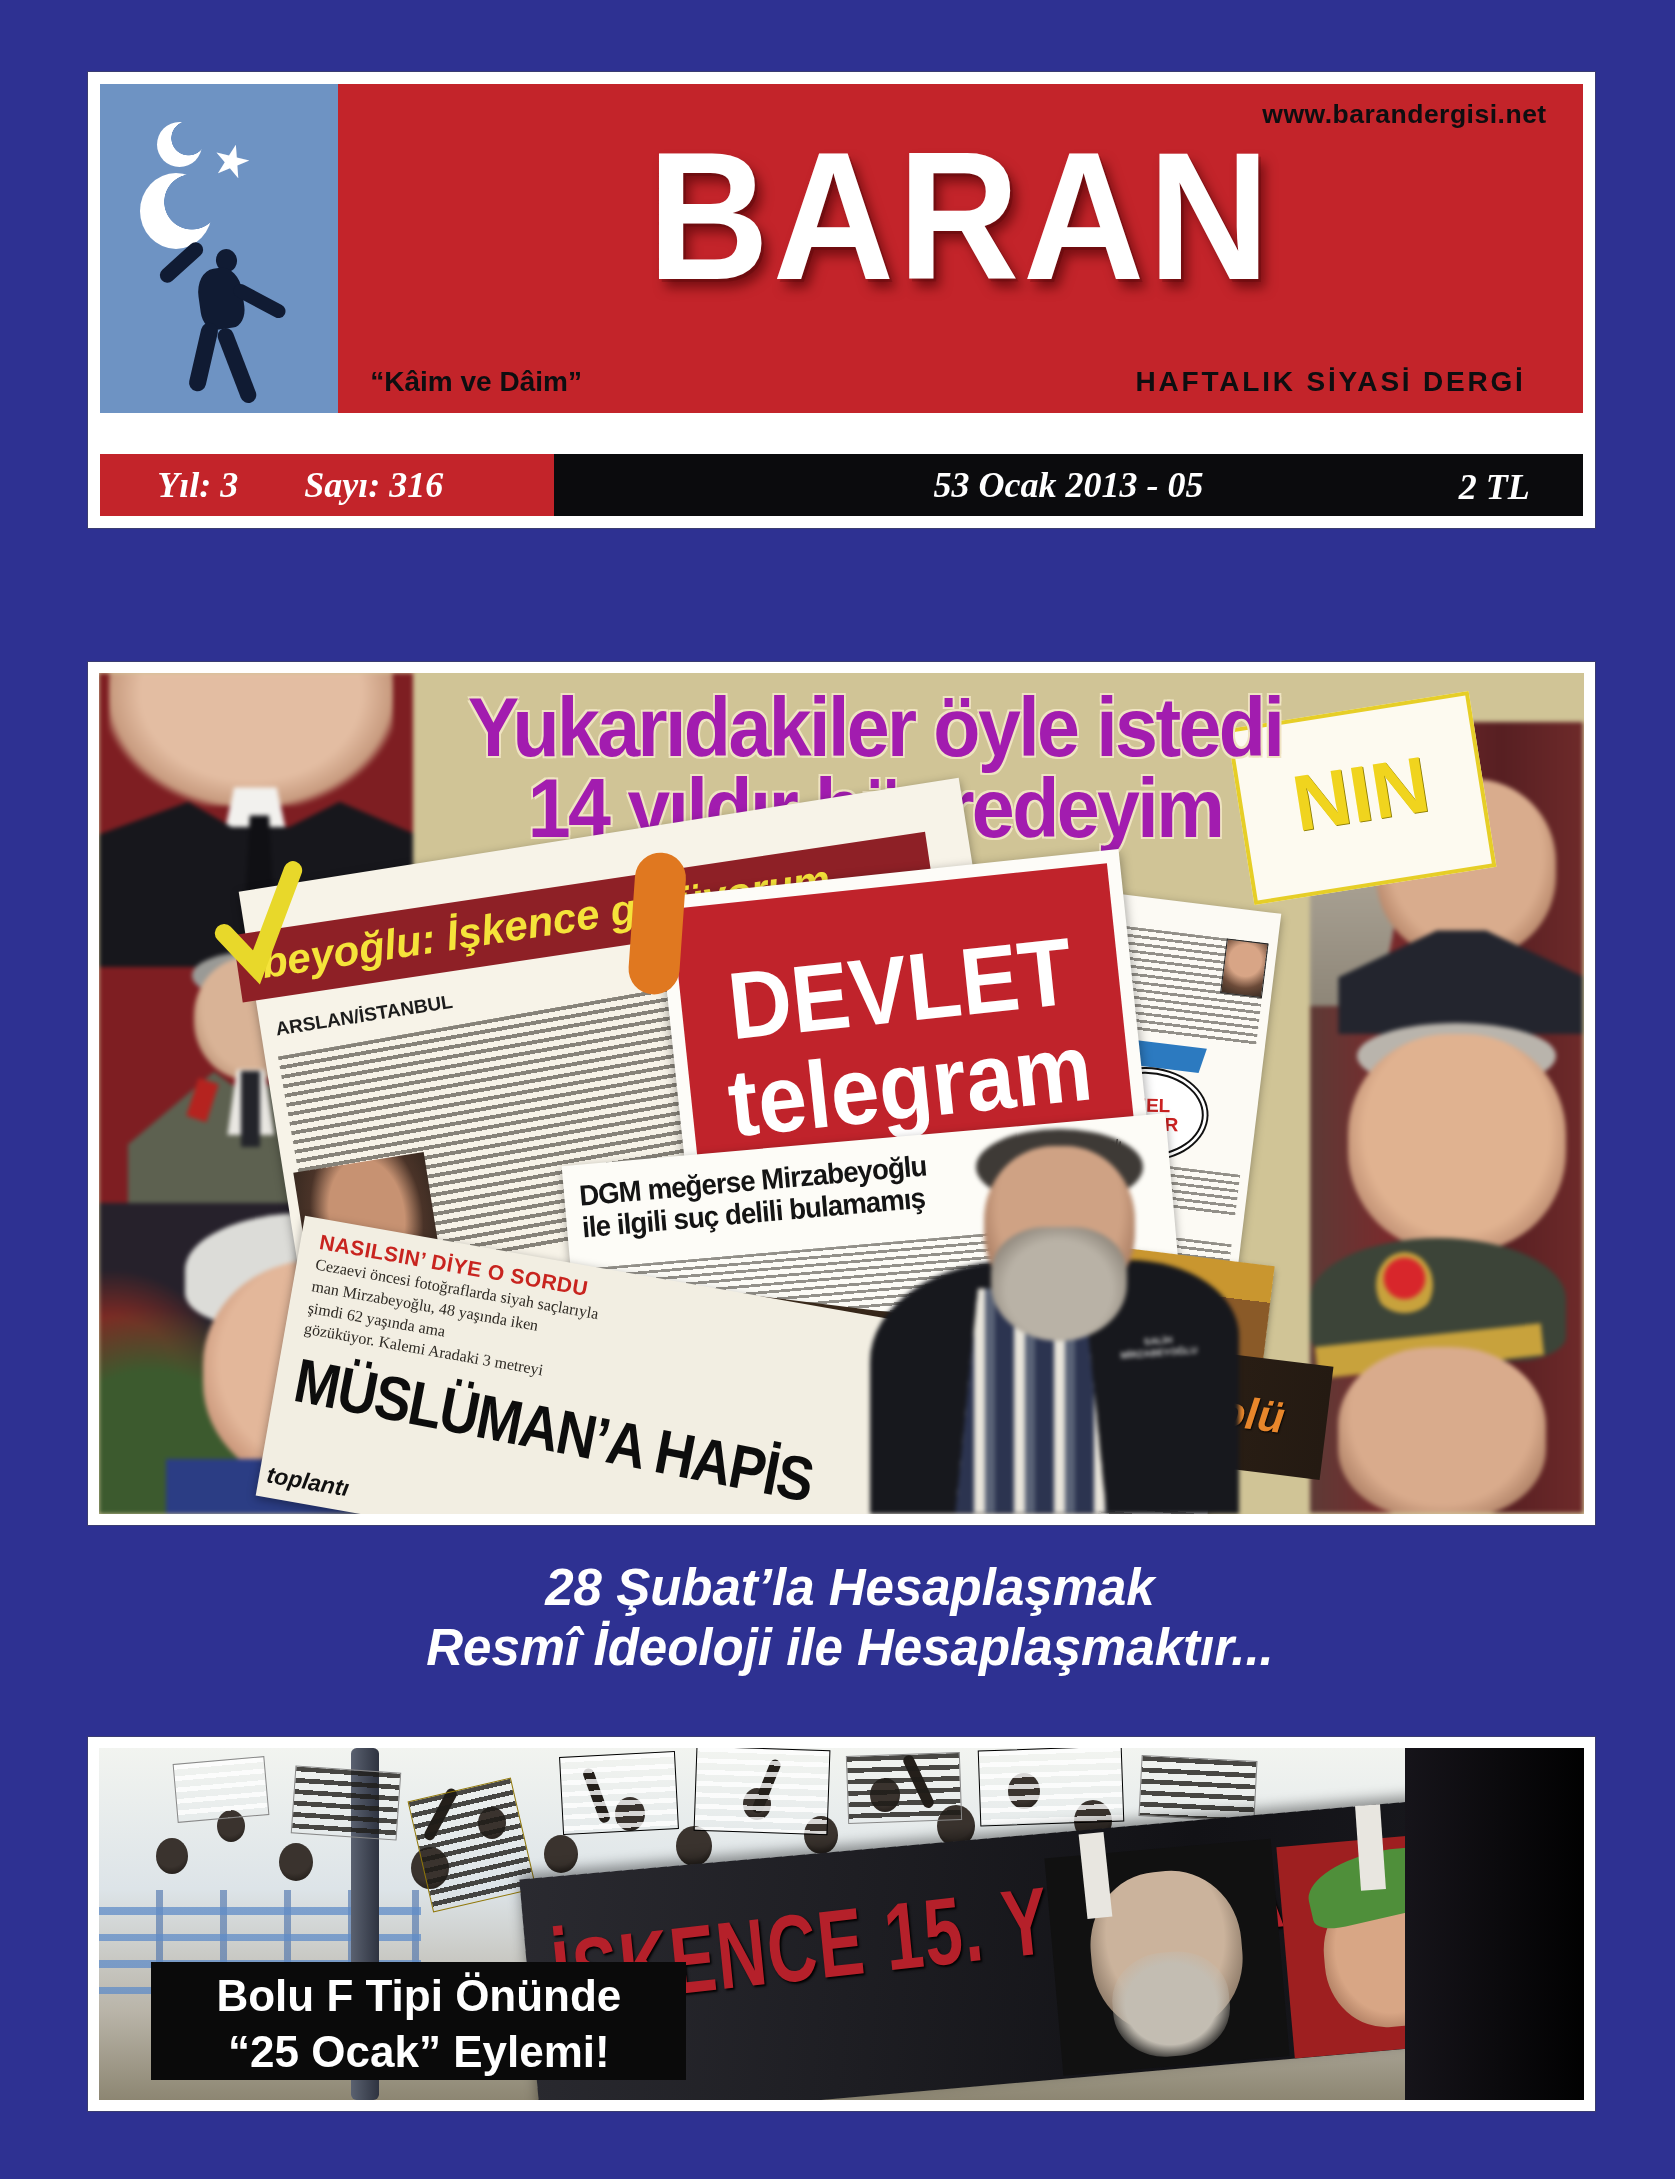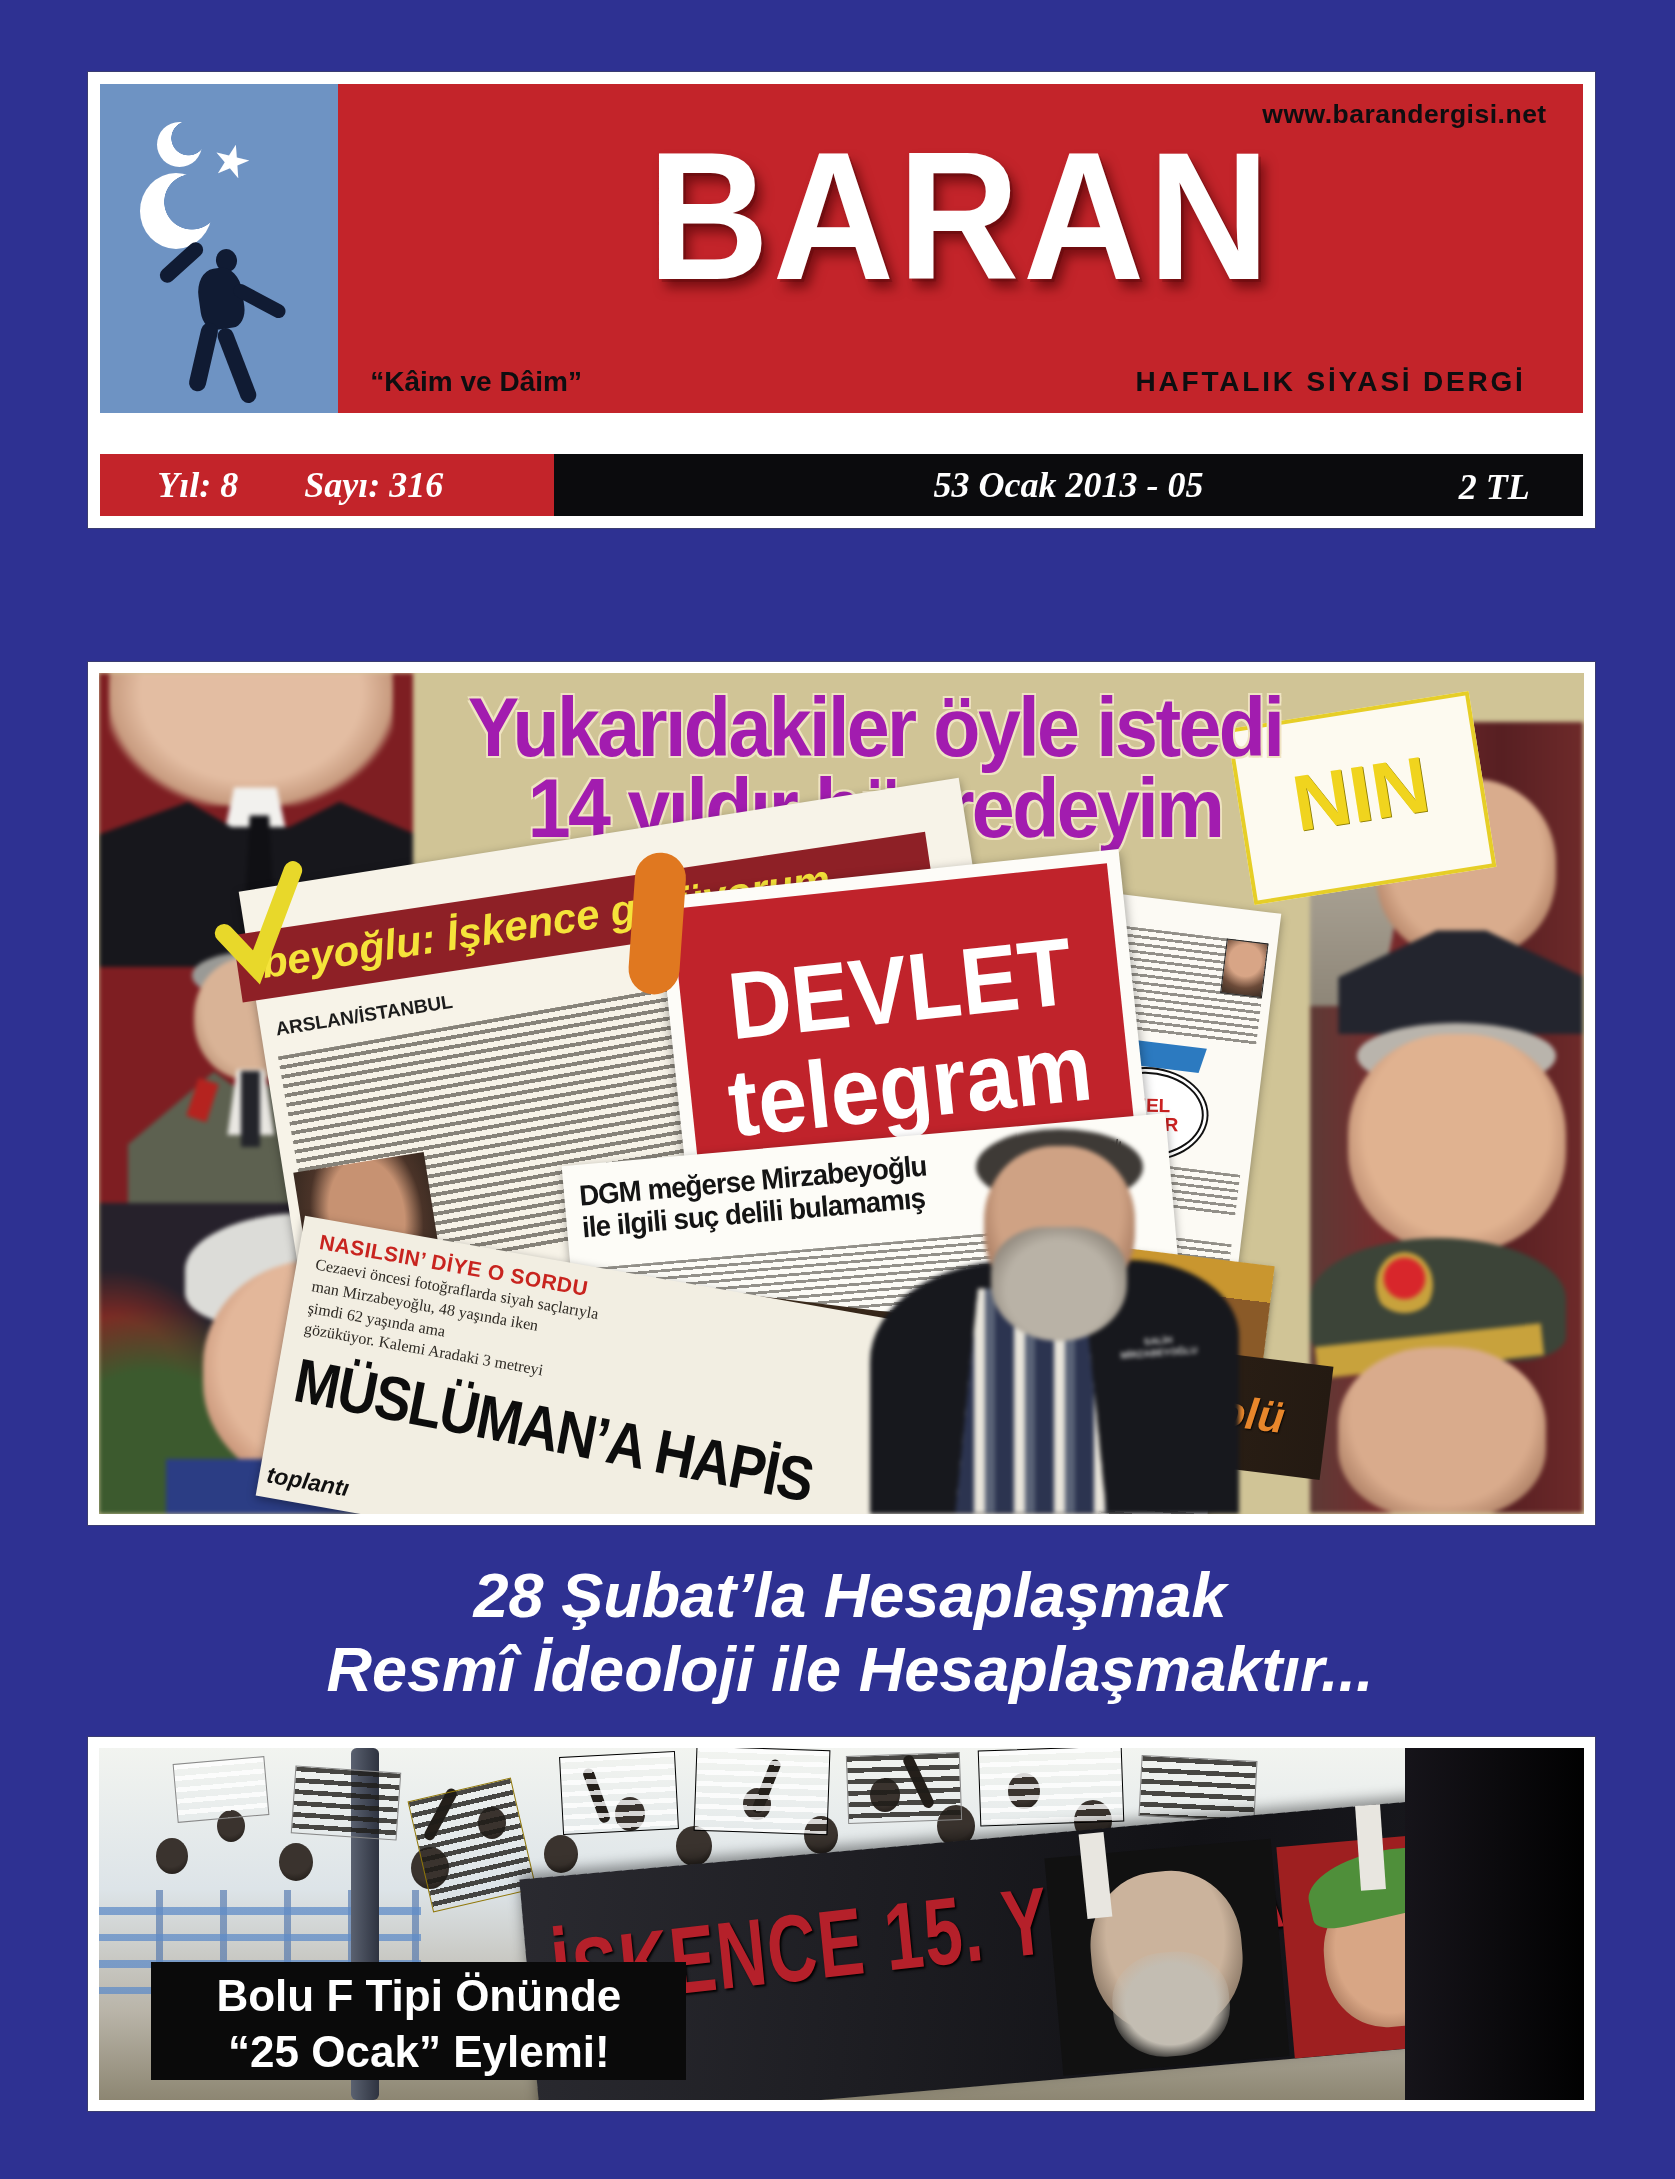"Yıl: 8" span.serifit { text: 8 -> 3 }
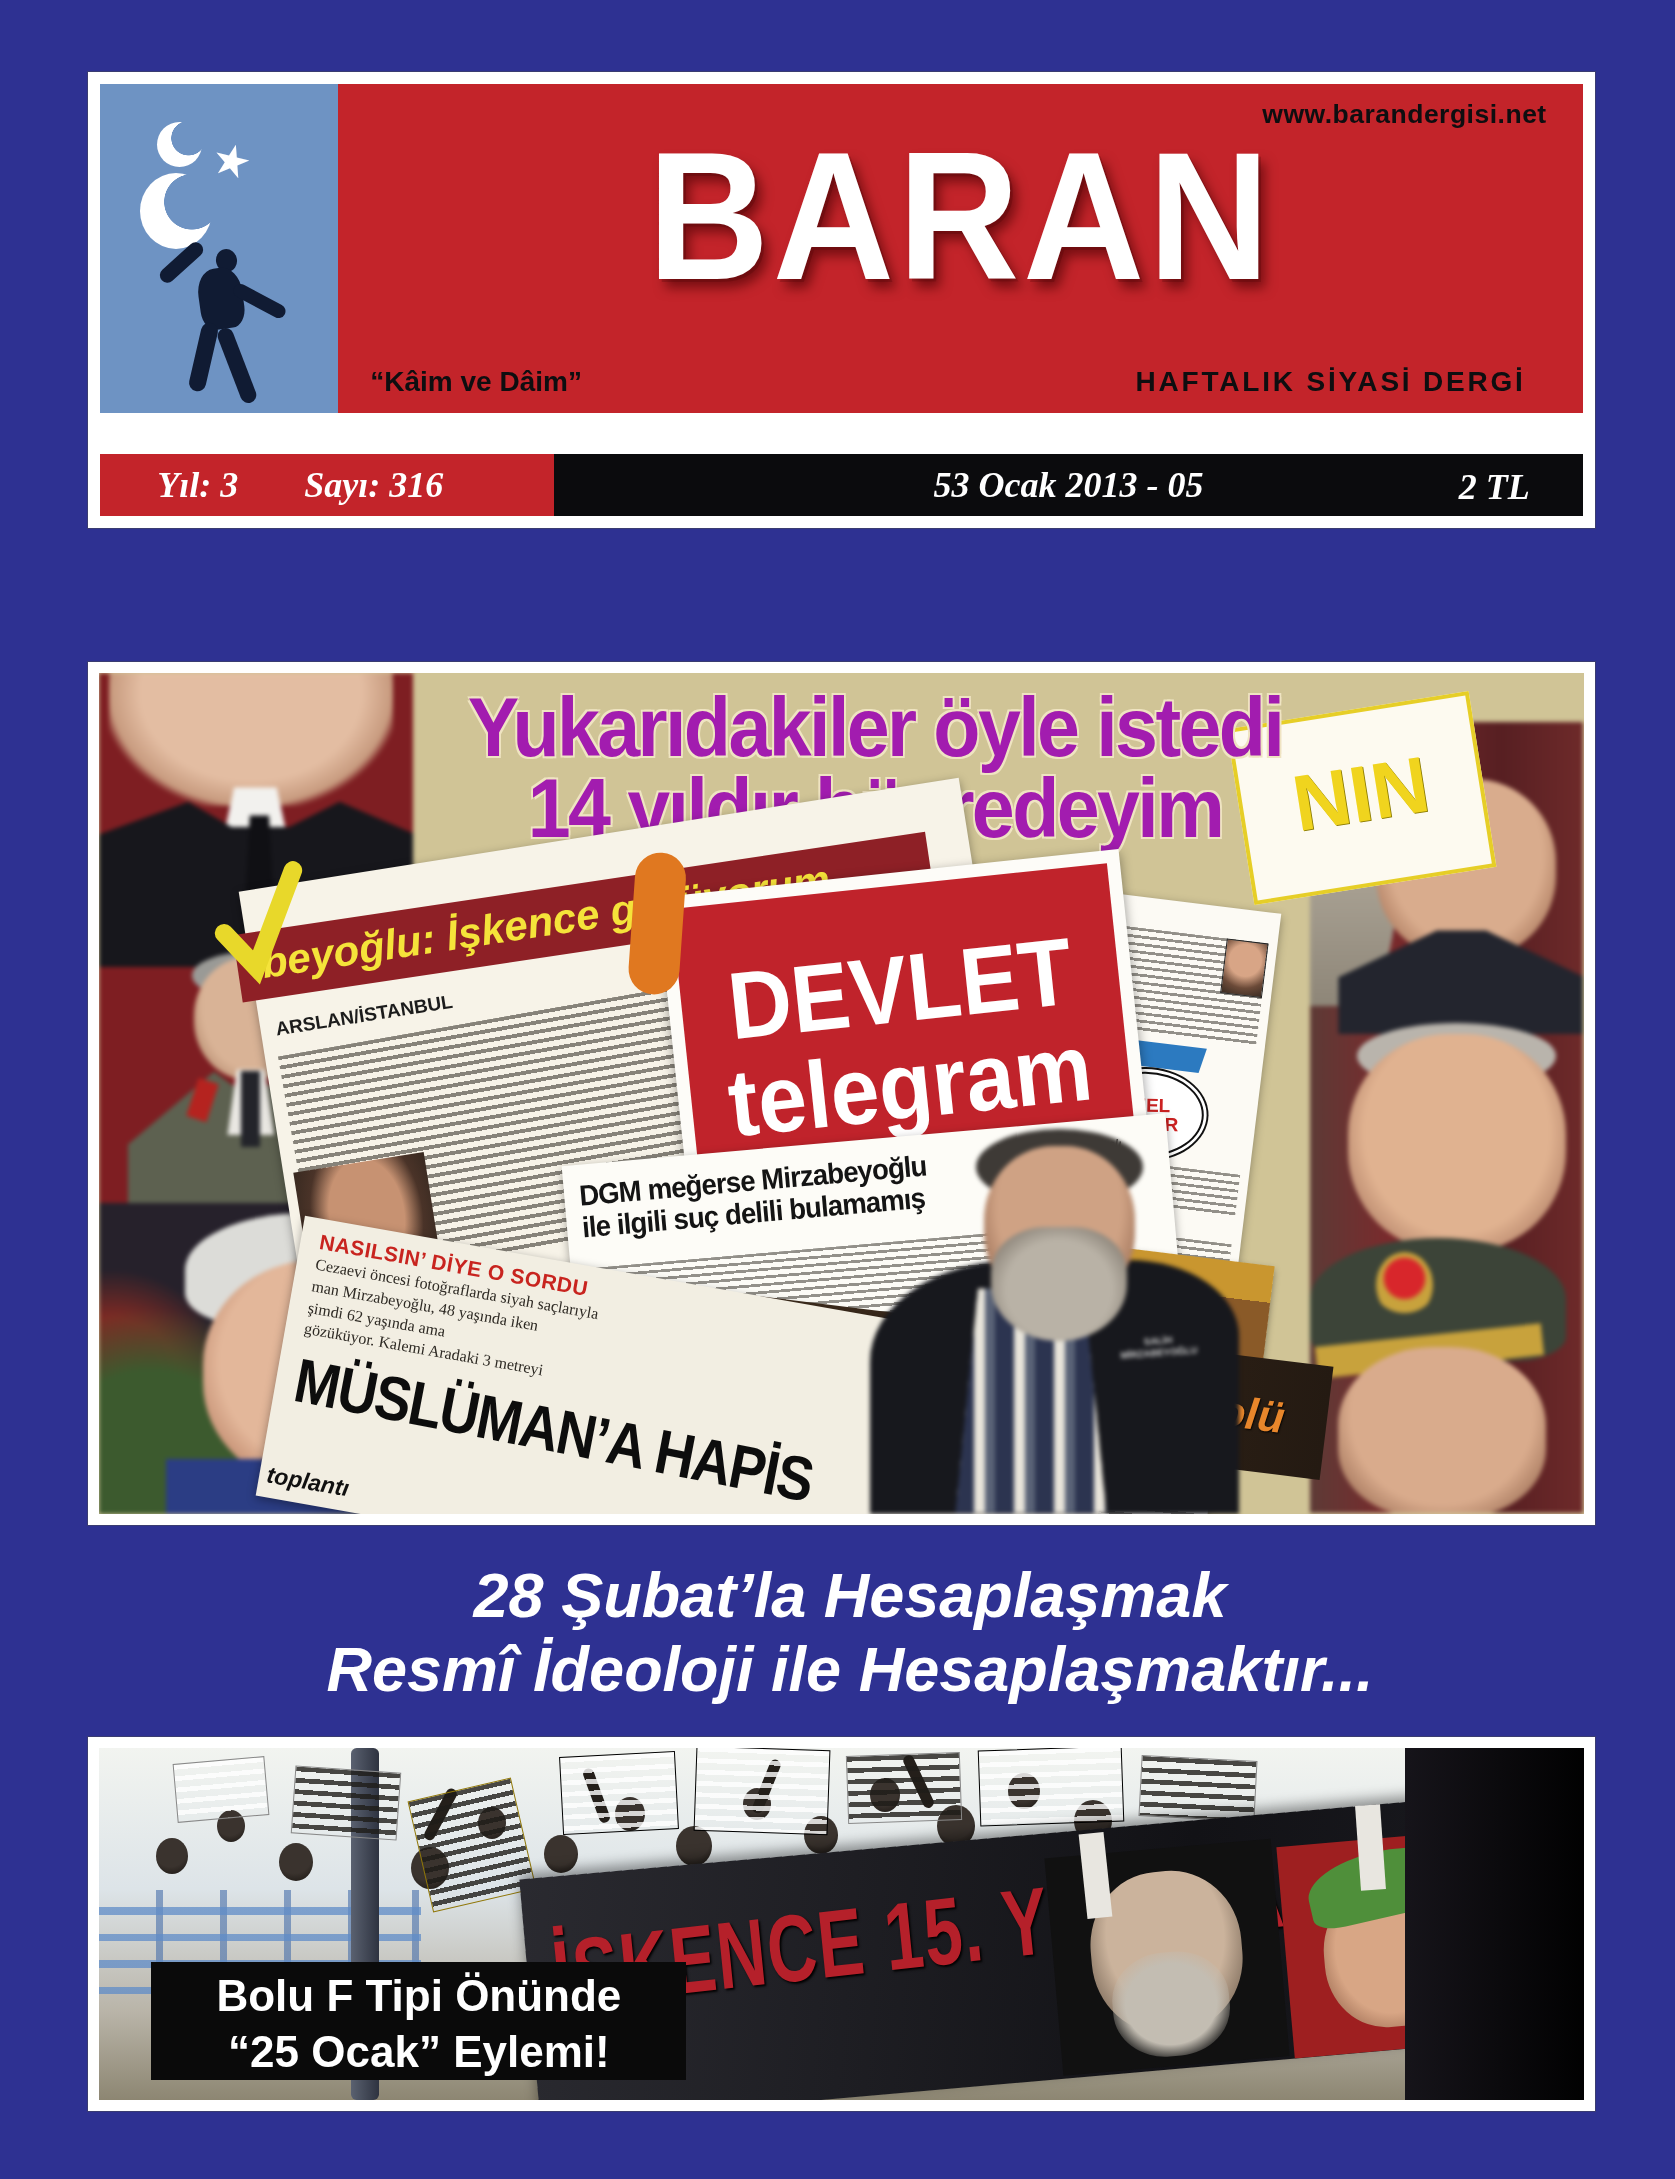"28 Şubat’la Hesaplaşmak" .subheadline div { font-size: 63px -> 51px }
